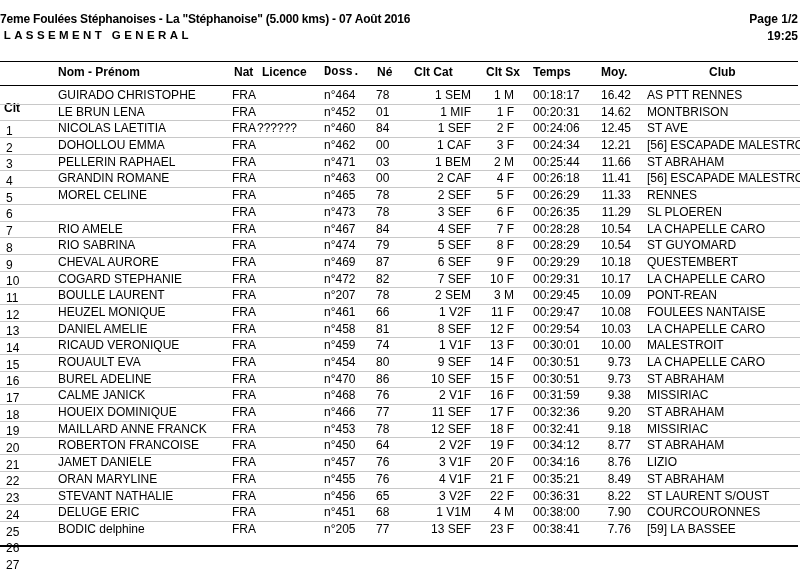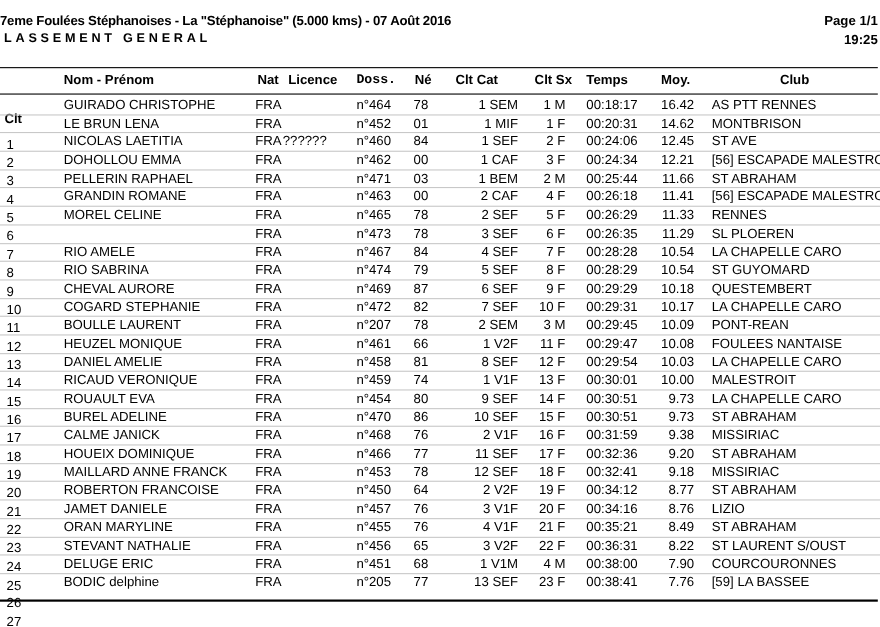"Page 1/1" div.page { text: 1/1 -> 1/2 }
